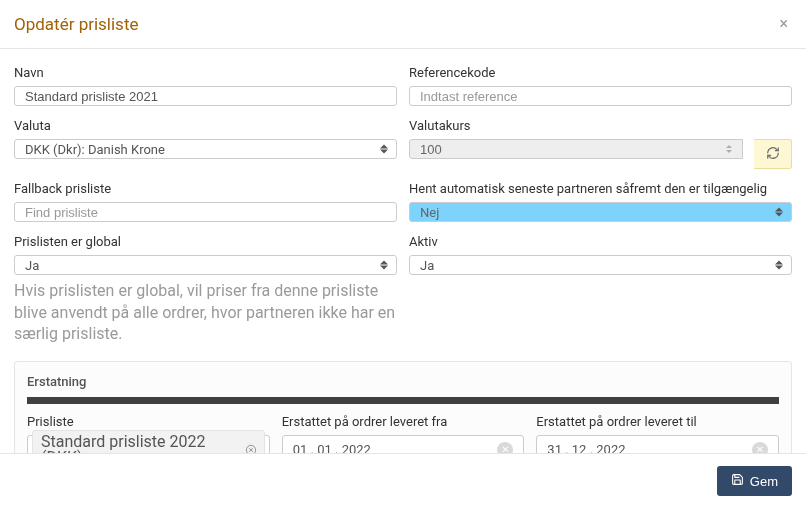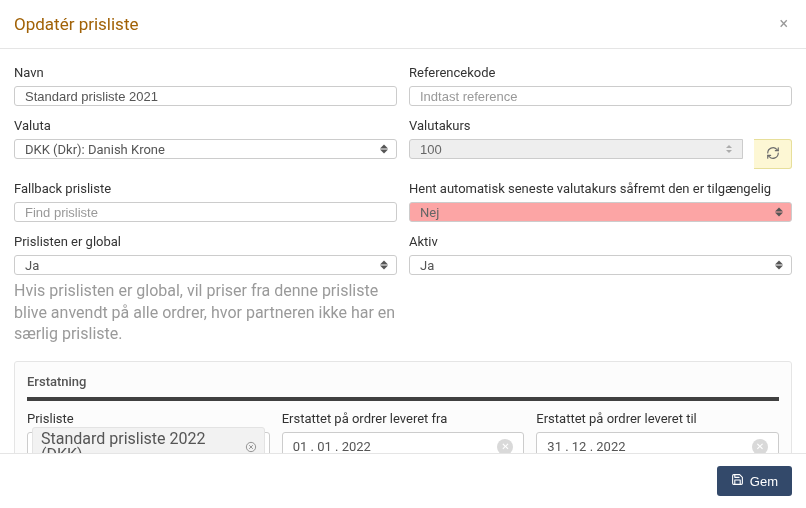"Hent automatisk seneste valutakurs" div.field-label { text: valutakurs -> partneren }
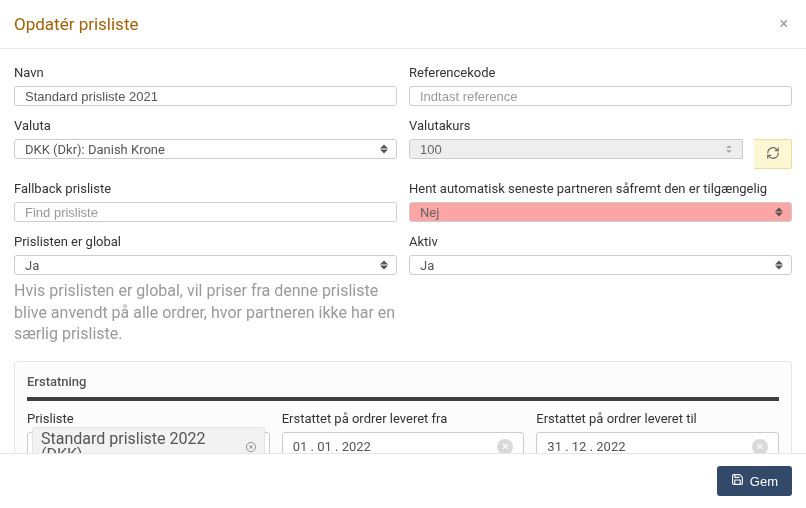"Nej" .select.readonly { background: #fca5a5 -> #7dd3fc }
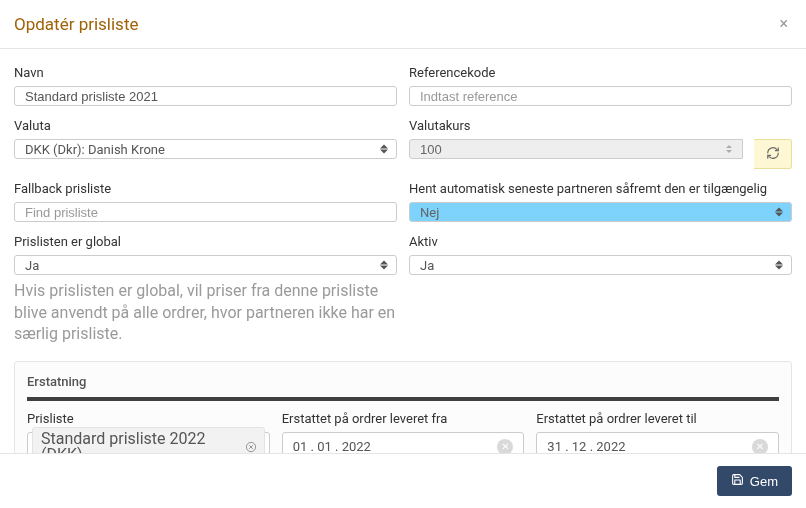"Erstatning" .card-title { border-bottom: 4px solid #404040 -> 7px solid #404040 }
